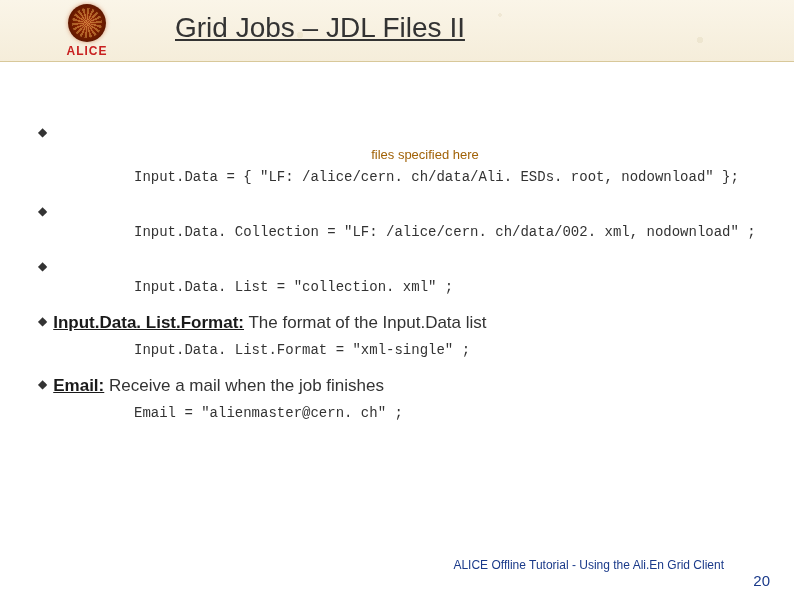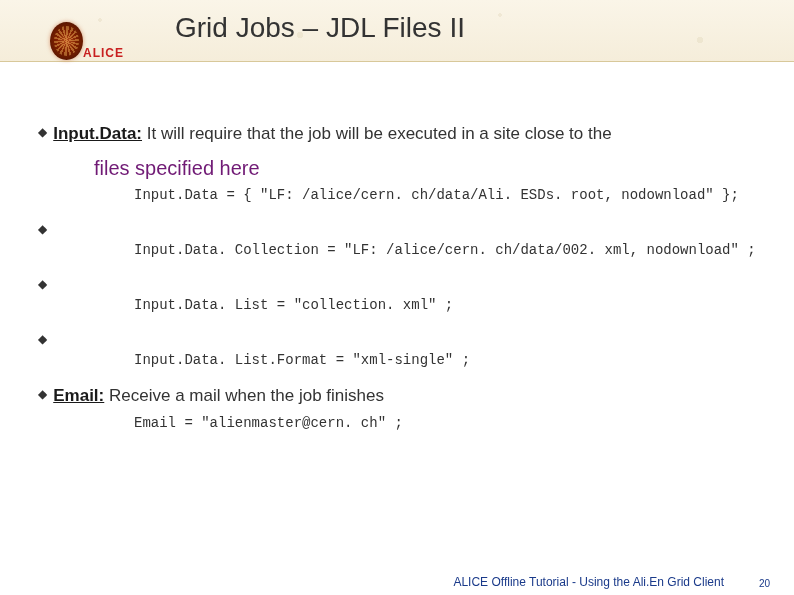"Grid Jobs – JDL Files" .title { text-decoration: none -> underline }
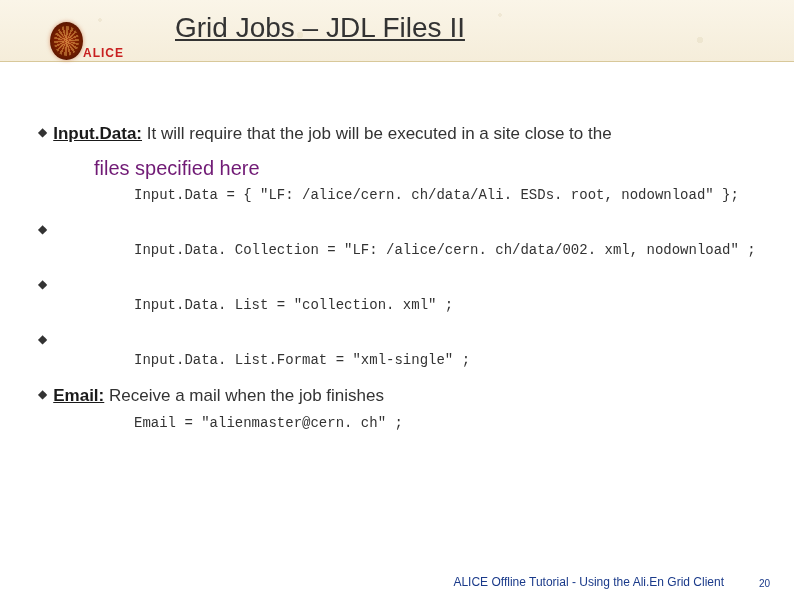"ALICE" .logo { align-items: flex-end -> center; flex-direction: none -> column }
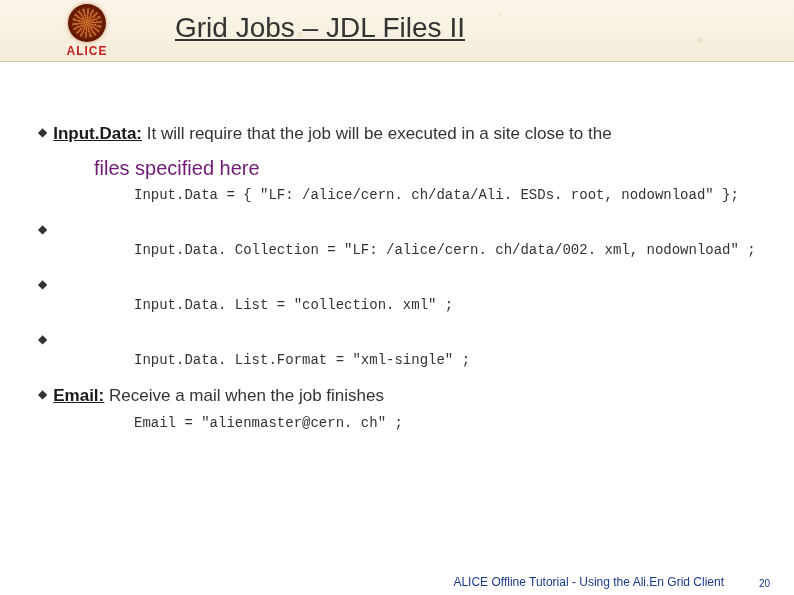"Input.Data: It will require that" span.bullet-text { html: <span> <span>Input.Data:</span><span> It will require that the job will be executed in a site close to the</span> </span> -> none }
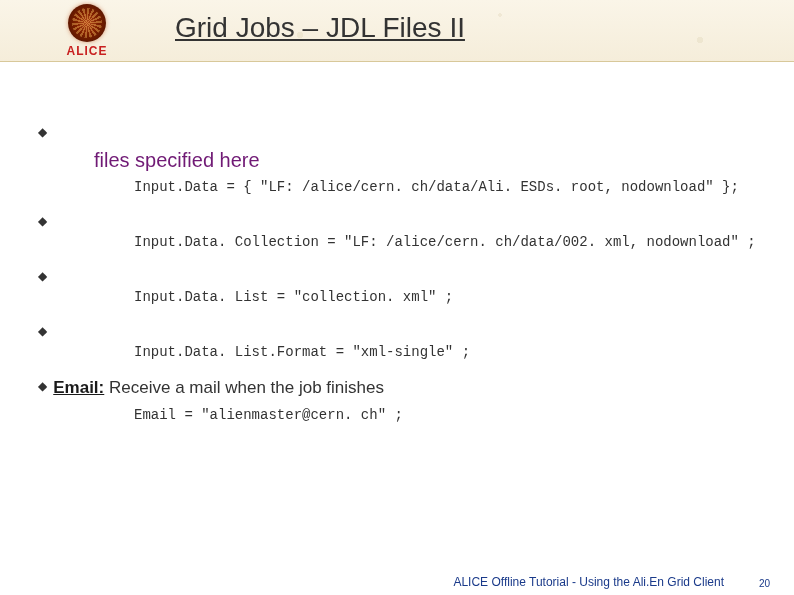"files specified here" .indent-para { color: #701a75 -> #a16207; font-size: 20px -> 13px; text-align: none -> center }
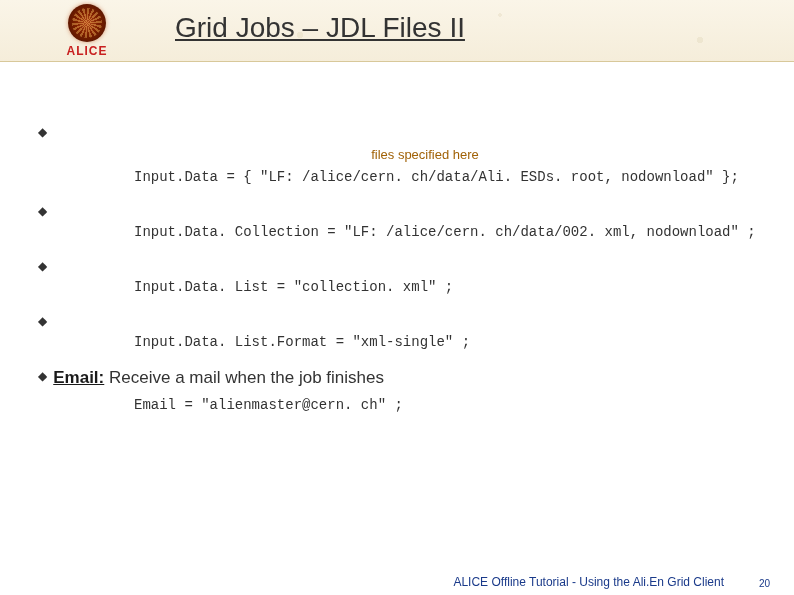"Input.Data. List.Format: The format of" span.bullet-text { html: none -> <span> <span>Input.Data. List.Format:</span><span> The format of the Input.Data list</span> </span> }
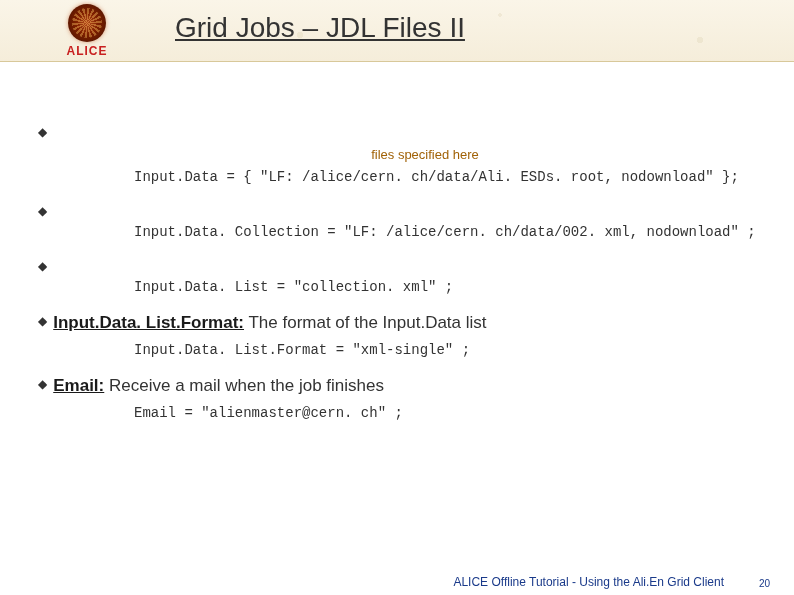"ALICE Offline Tutorial - Using" .footer-text { bottom: 6px -> 23px }
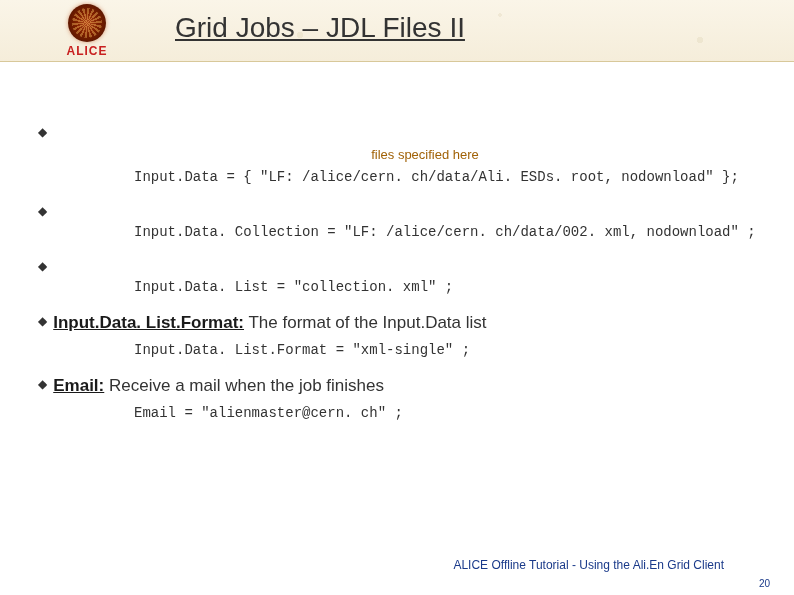"20" .page-num { font-size: 10px -> 15px }
